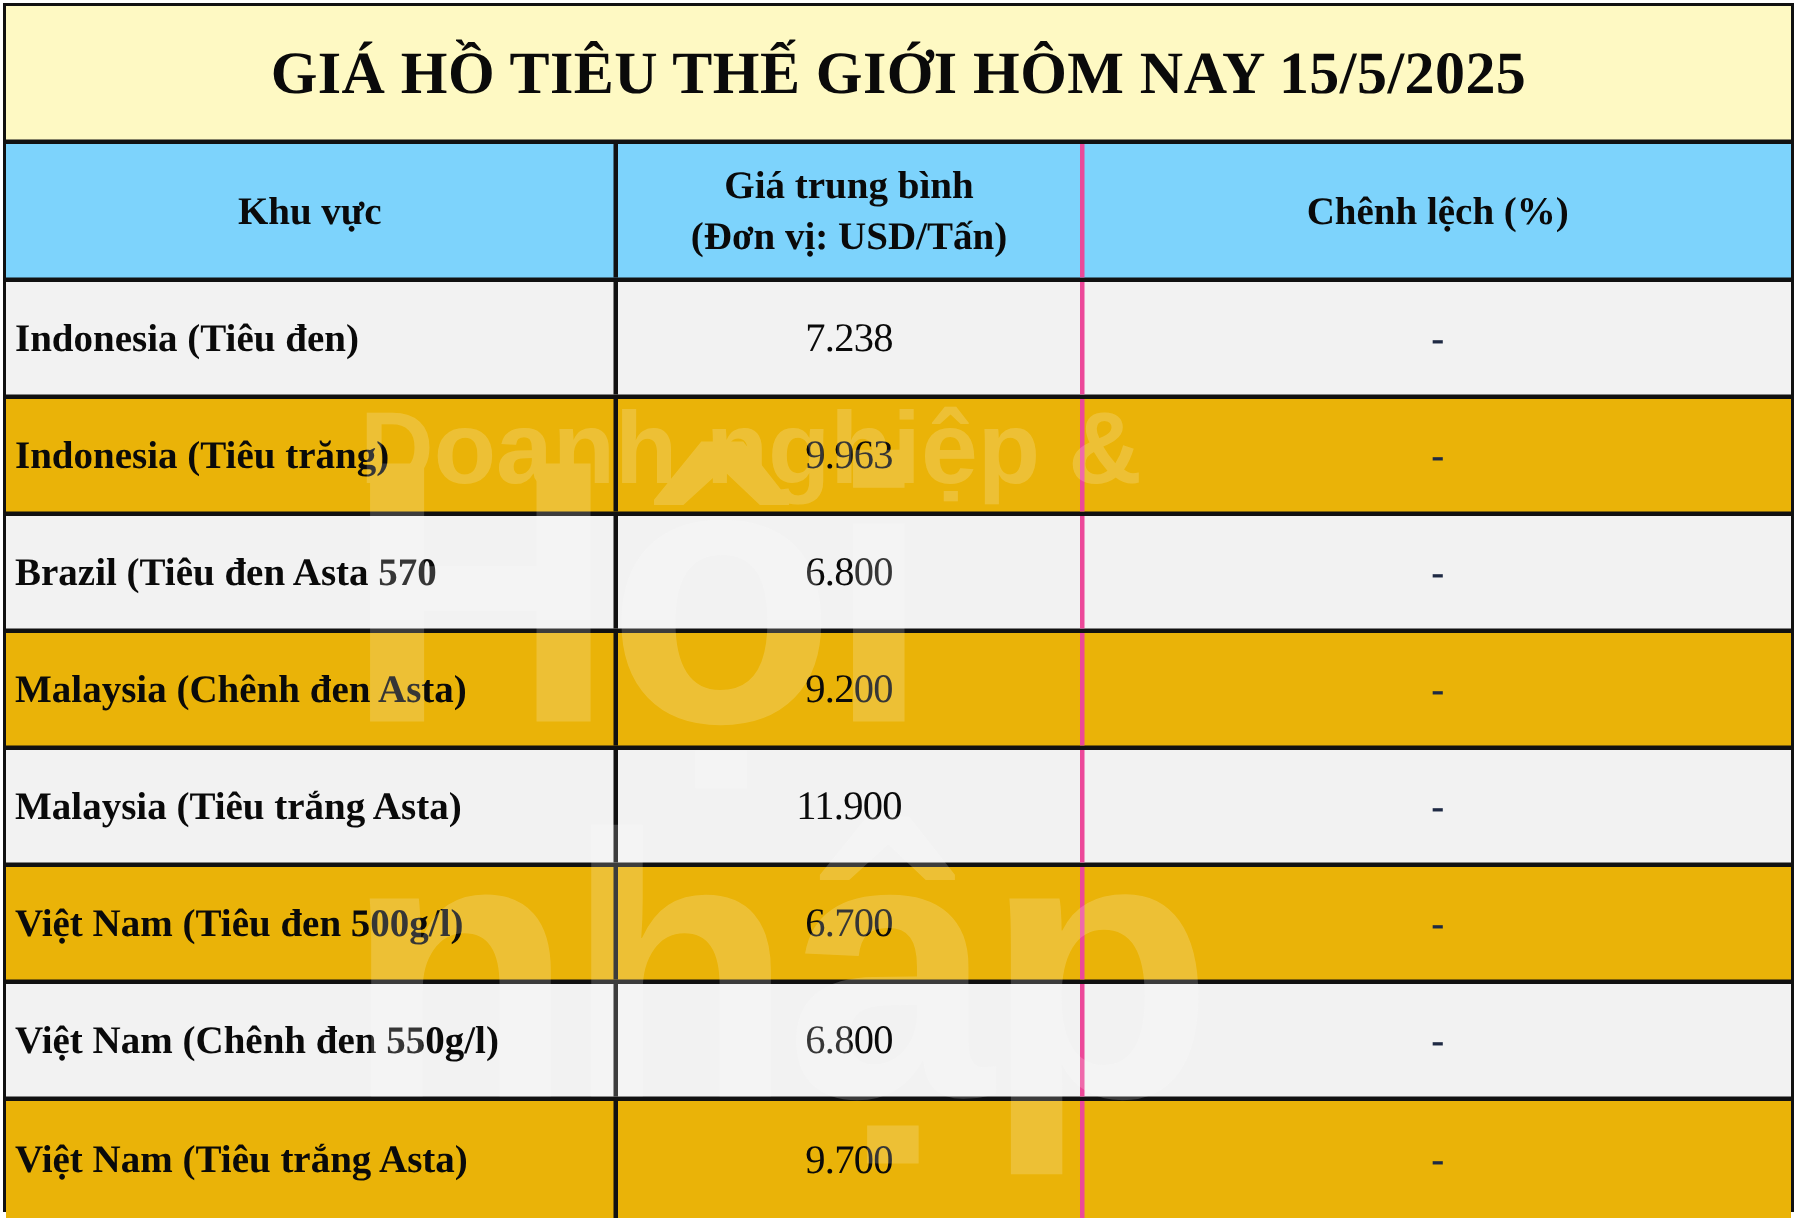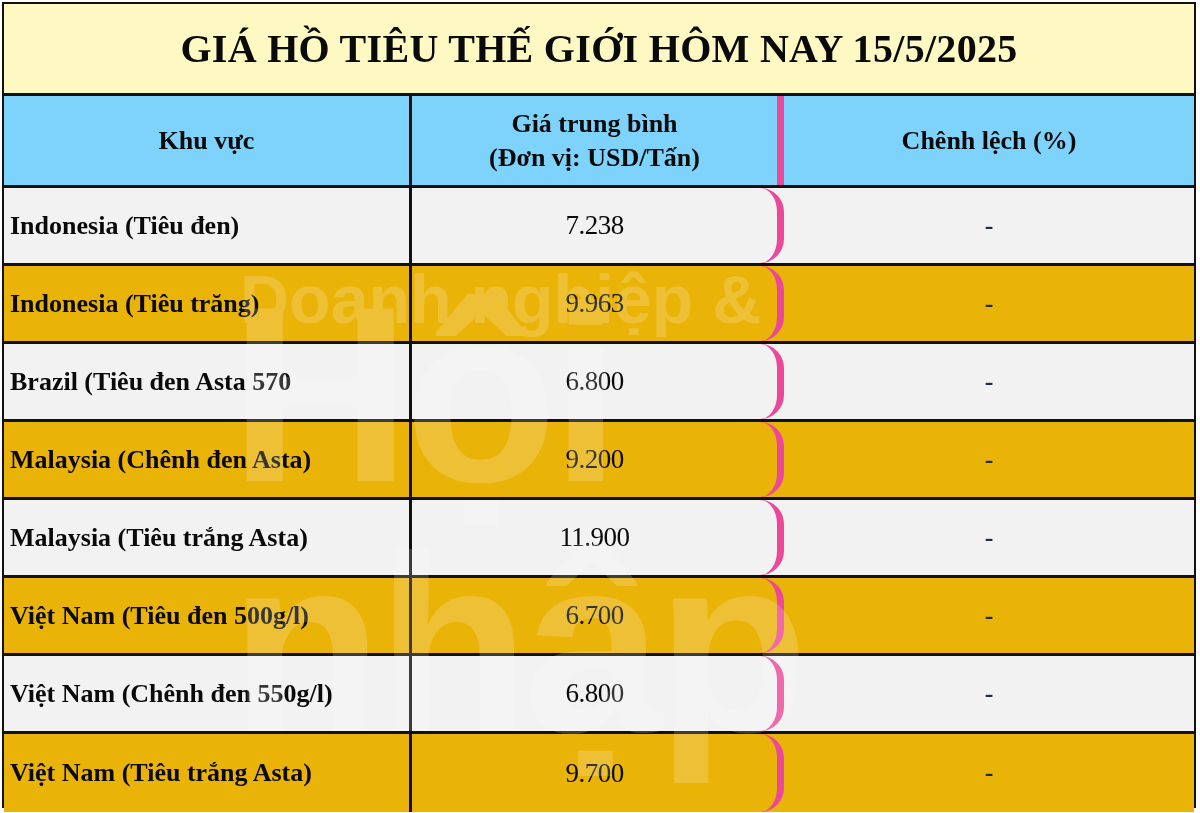"Giá trung bình" .c2 { border-right: 7px solid #ec4899 -> 3px solid #ec4899; width: 372px -> 311px }
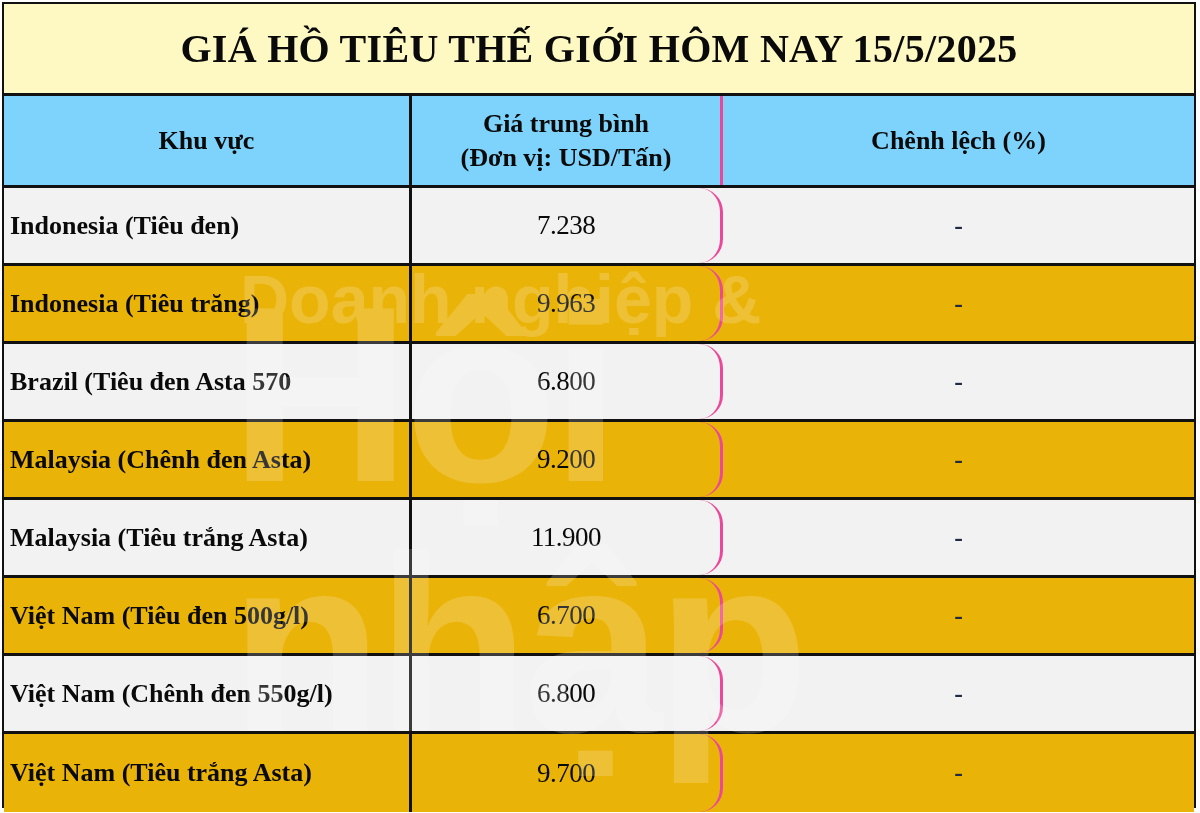"7.238" .price { border-radius: 24px -> none }
